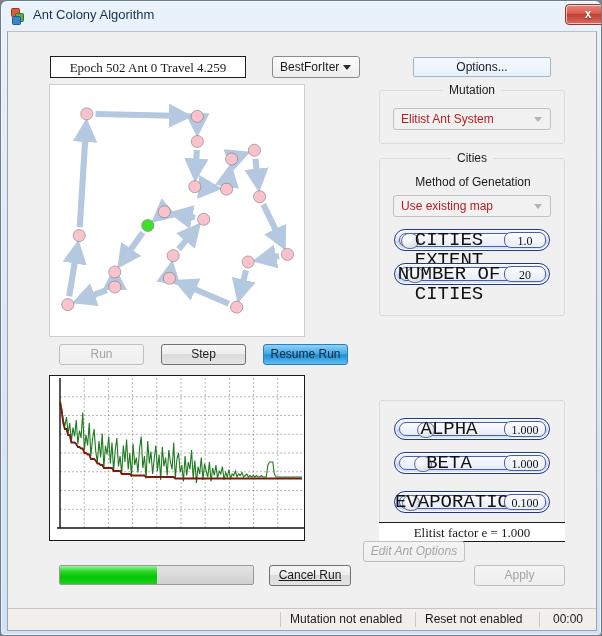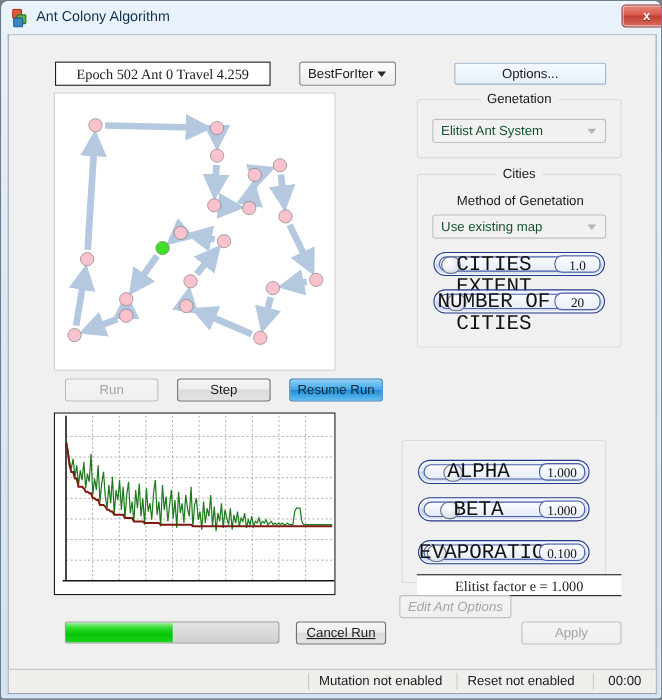"Genetation" span.group-title { text: Genetation -> Mutation }
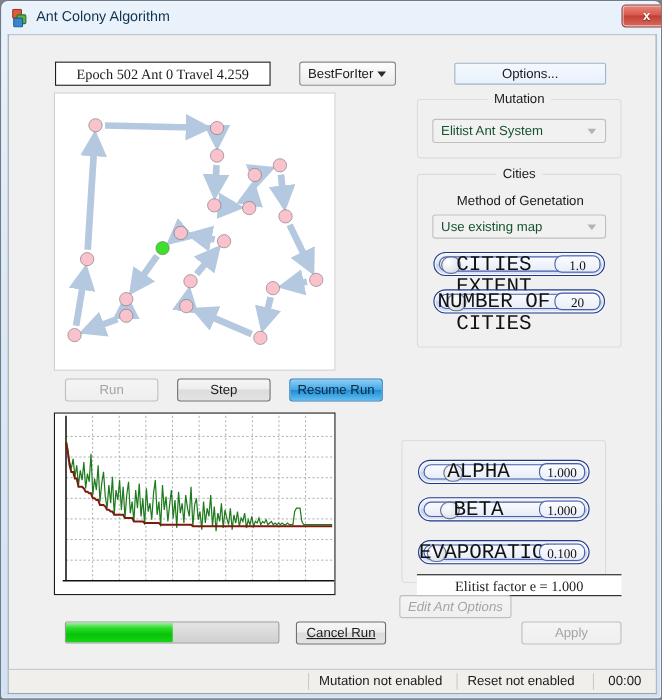"Elitist Ant System" .combo.disabled { color: #14532d -> #b91c1c }
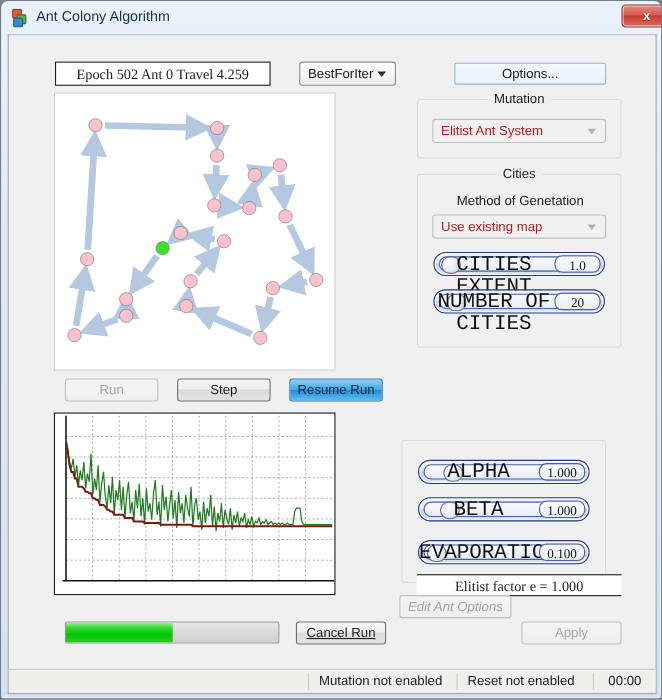"ALPHA" div.groupbox { left: 357px -> 371px }
